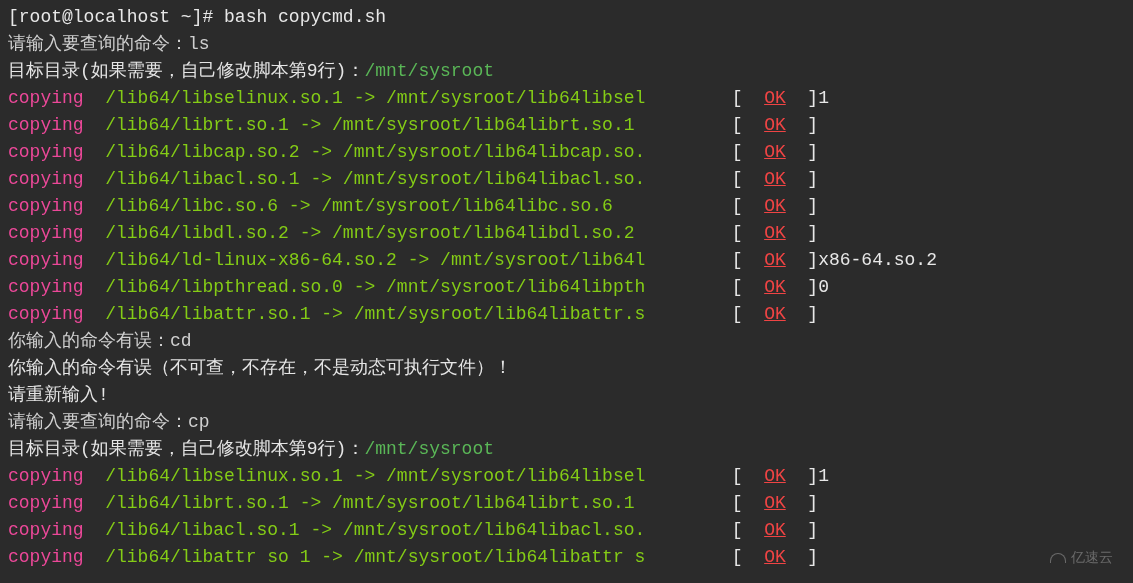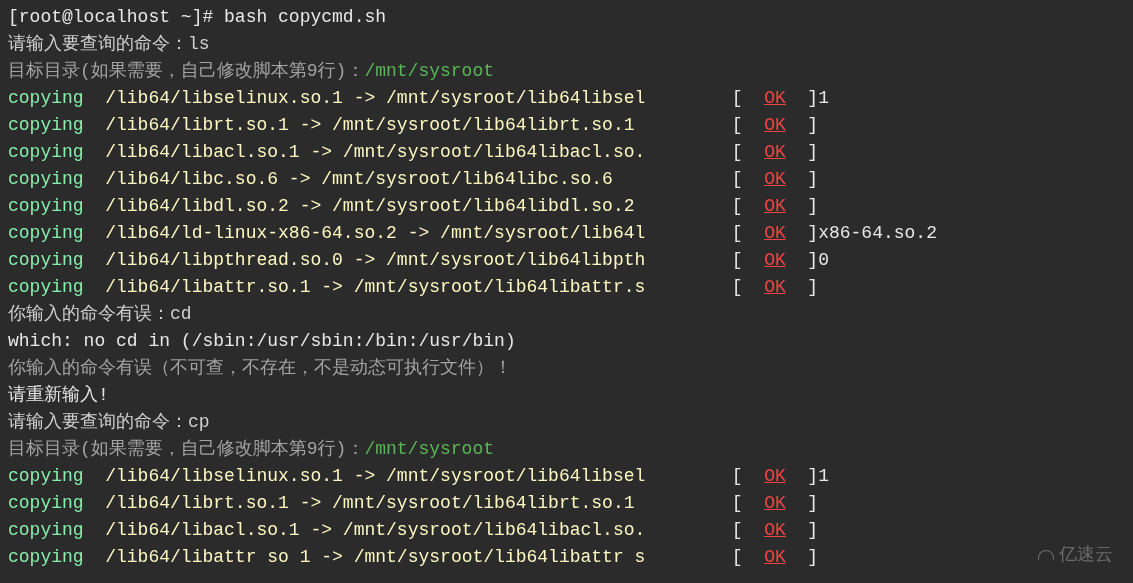"目标目录(如果需要，自己修改脚本第9行)：" .orange-text { color: #a3a3a3 -> #e5e5e5 }
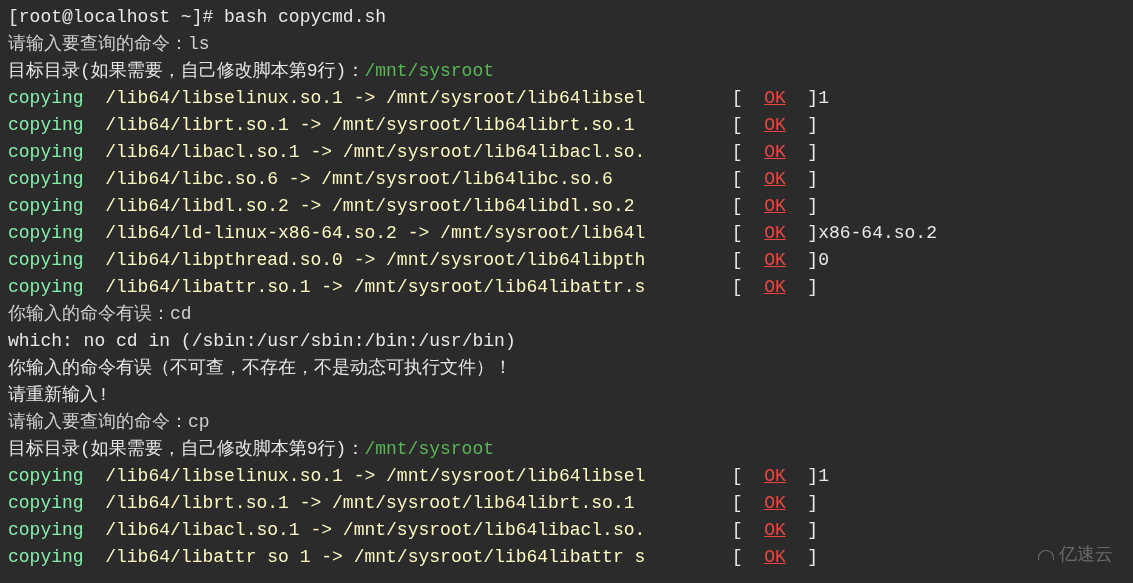"copying" .copy-prefix { color: #86efac -> #ec4899 }
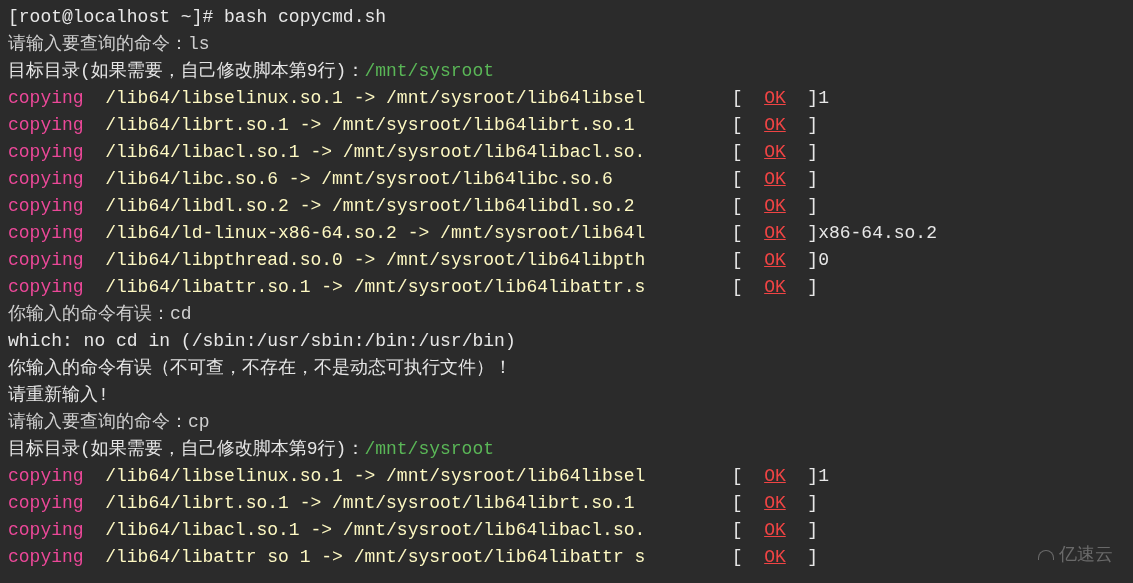"/lib64/libselinux.so.1 ->" .copy-path { color: #fef9c3 -> #84cc16 }
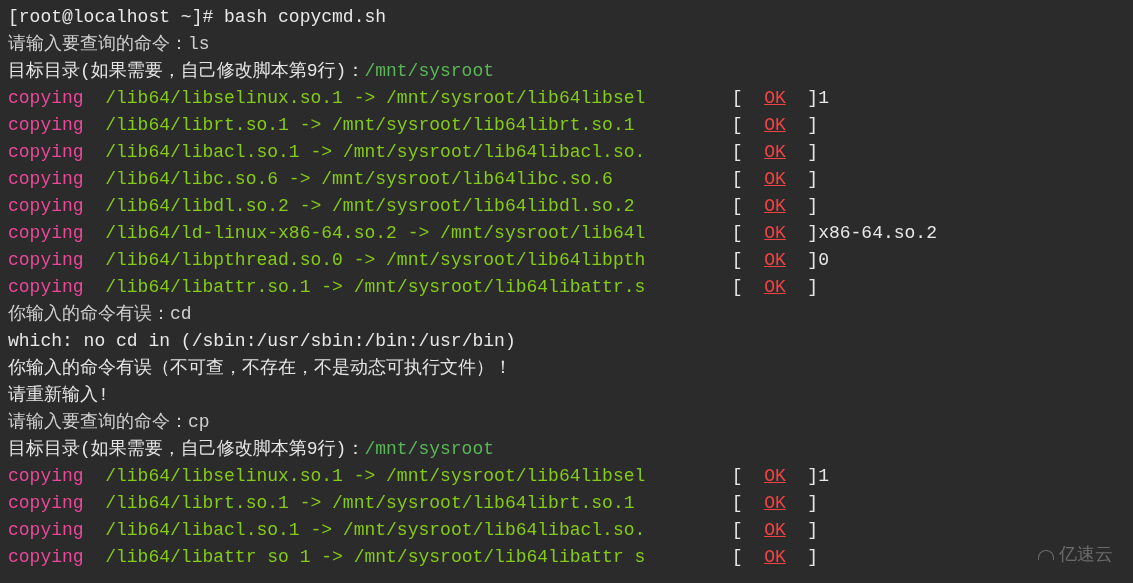"copying /lib64/libcap.so.2 ->" div.terminal-line { html: none -> <div><span>copying </span><span>/lib64/libcap.so.2 -&gt; /mnt/sysroot/lib64libcap.so. </span><span>[ </span><span>OK</span><span> ]</span></div> }
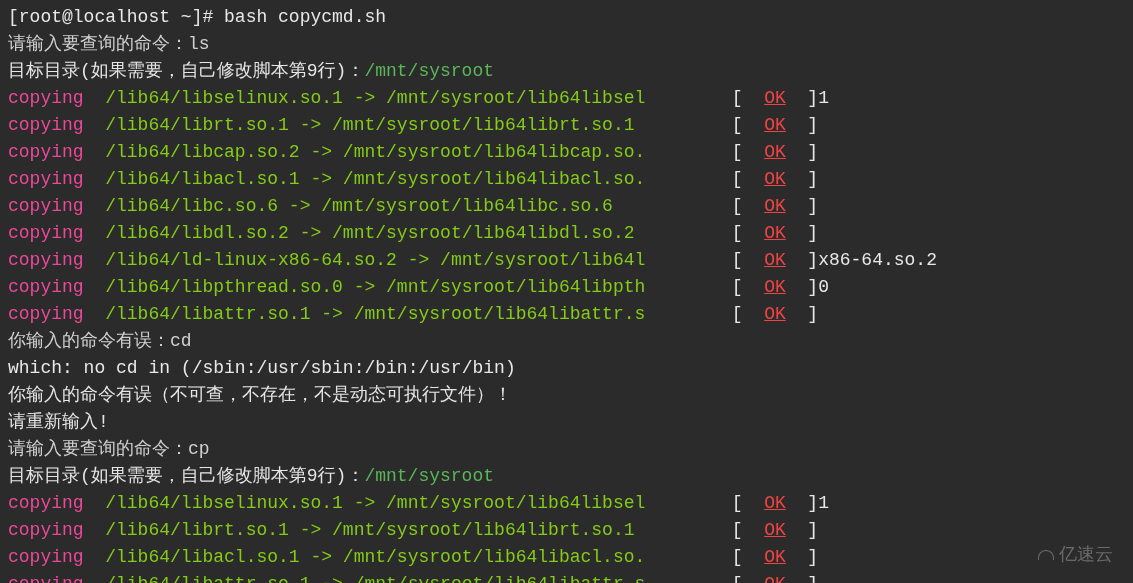"which: no cd in" div.terminal-line { html: <div>which: no cd in (/sbin:/usr/sbin:/bin:/usr/bin)</div> -> none }
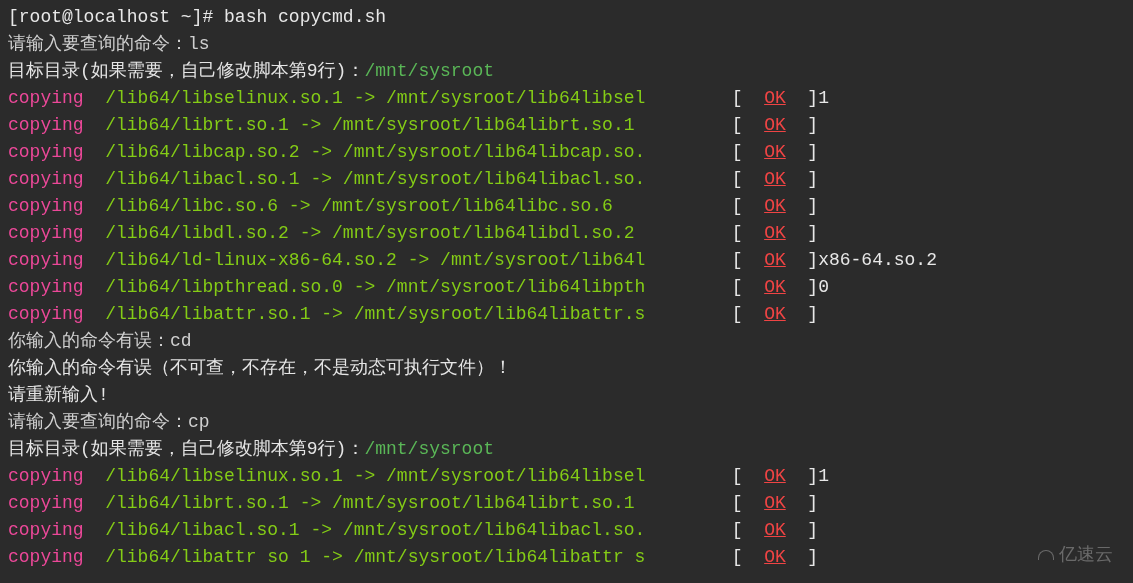"亿速云" .watermark { font-size: 18px -> 14px }
